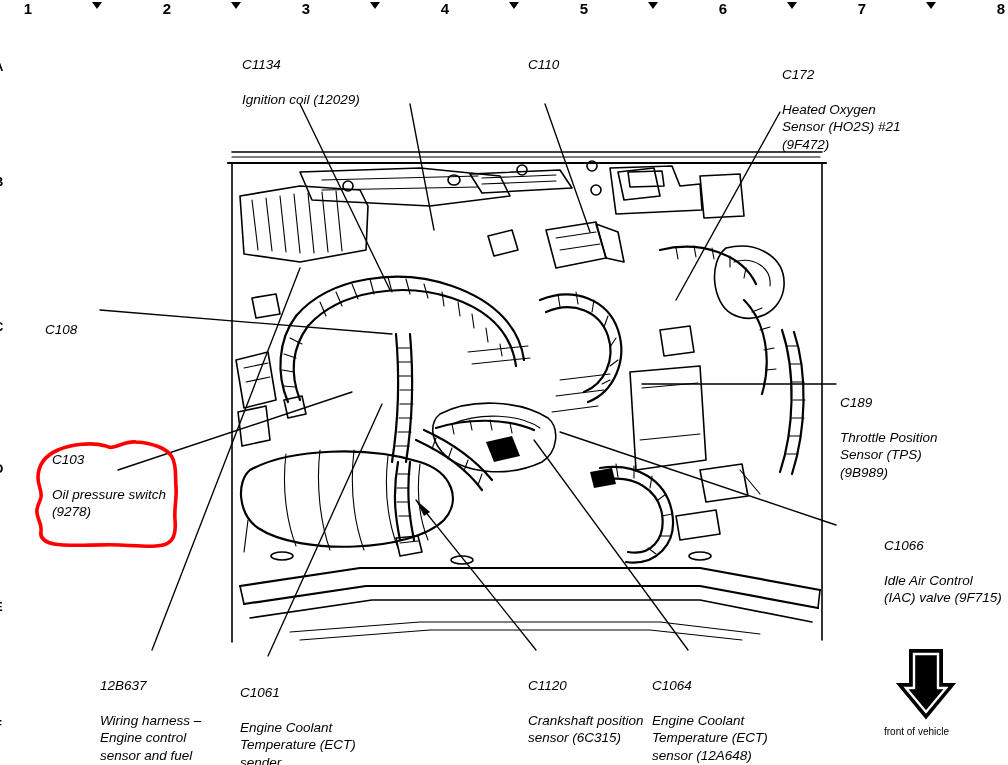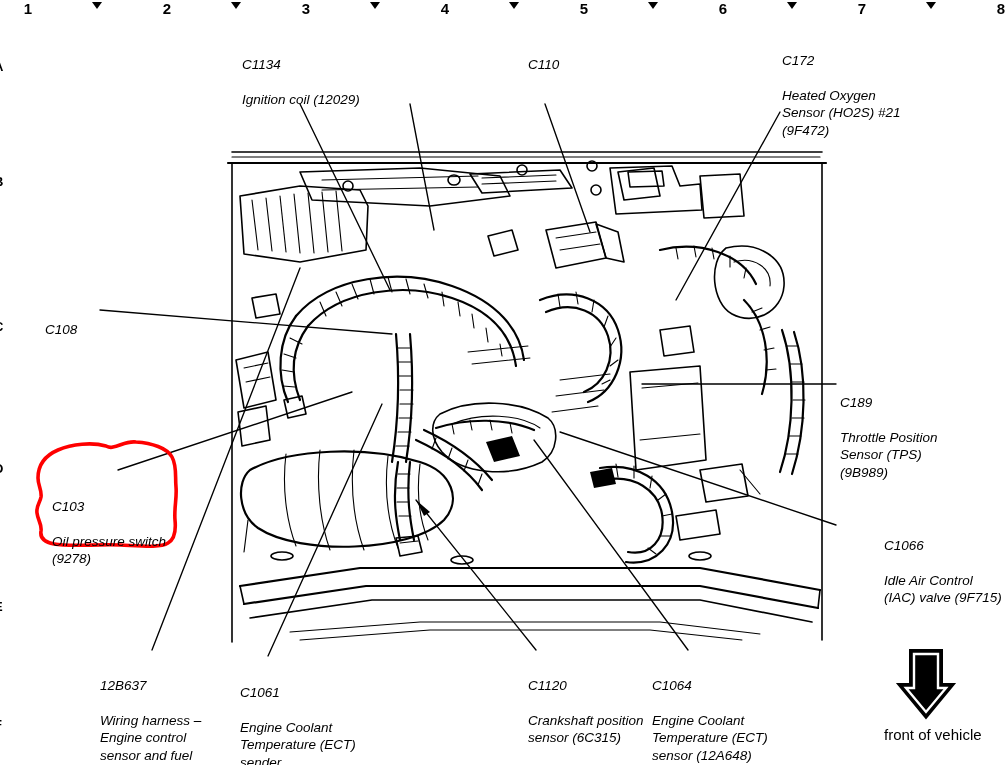"C172" div.callout { top: 34px -> 48px }
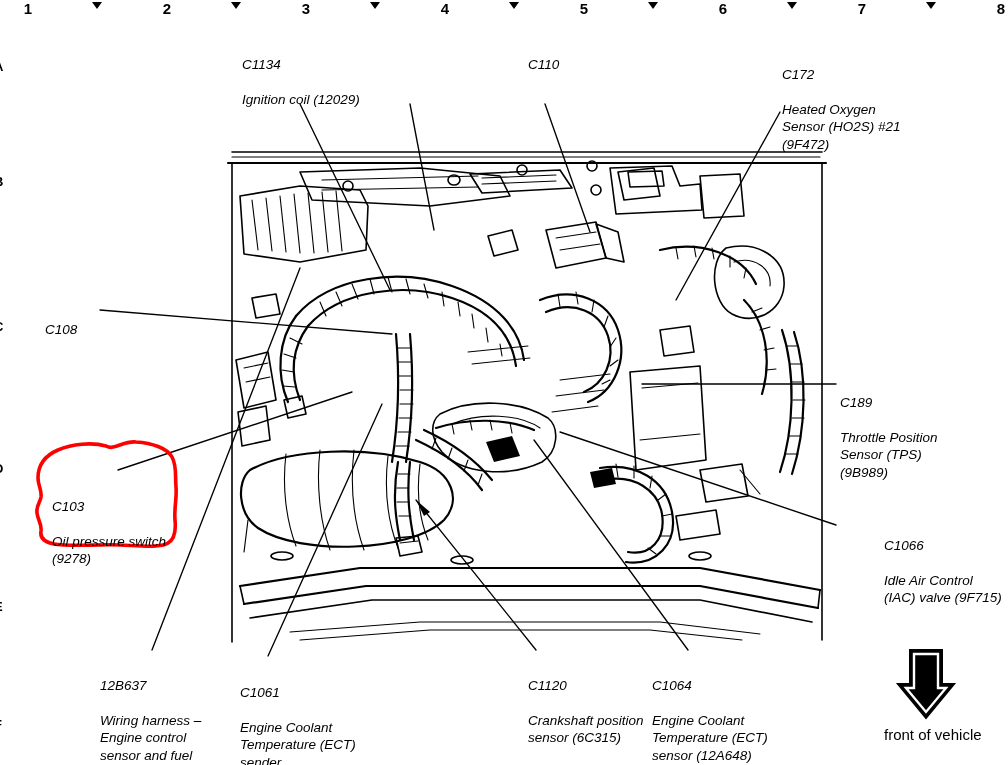"C103" div.callout { top: 480px -> 433px }
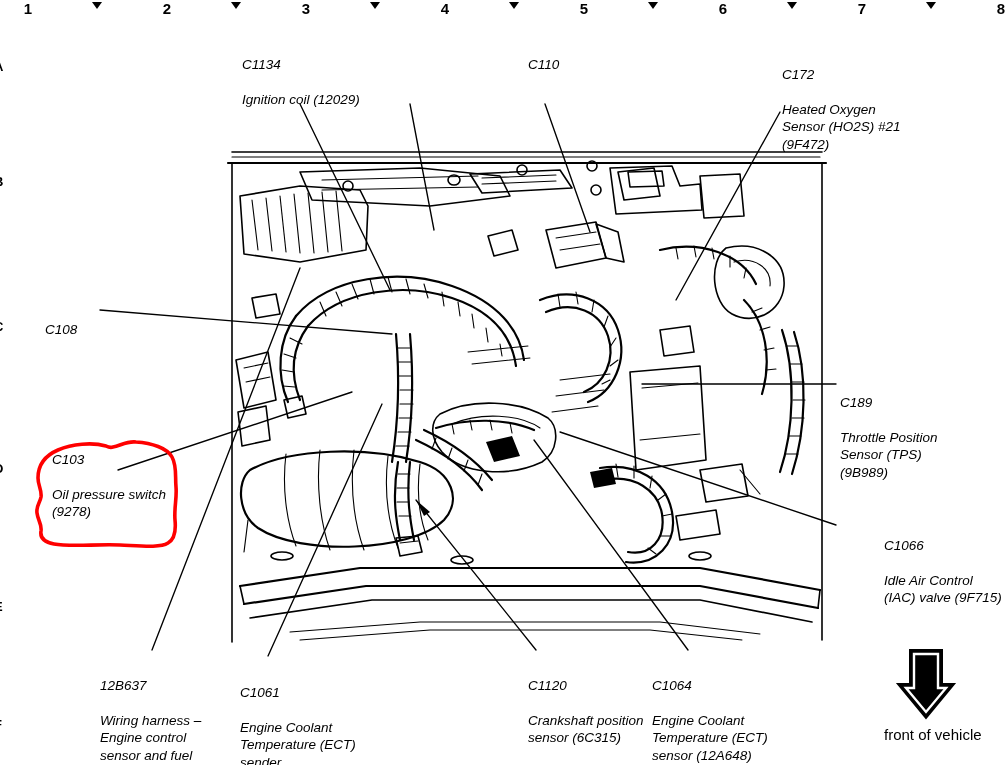"front of vehicle" .front-label { font-size: 15px -> 10px }
